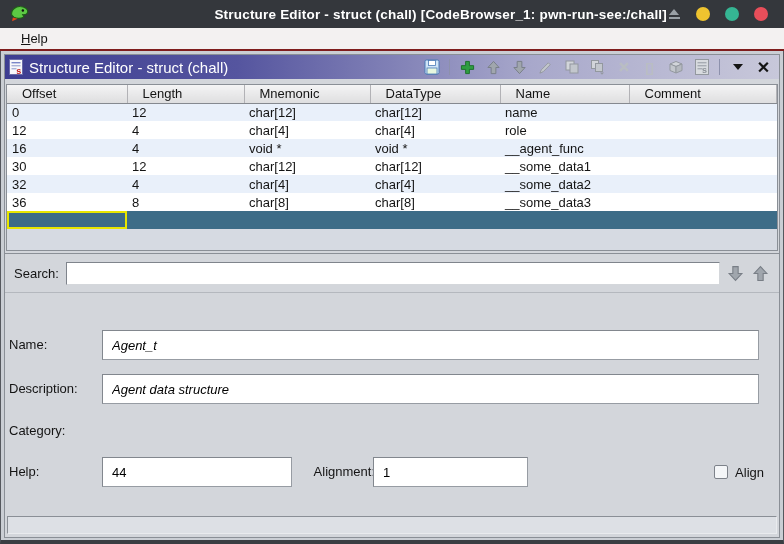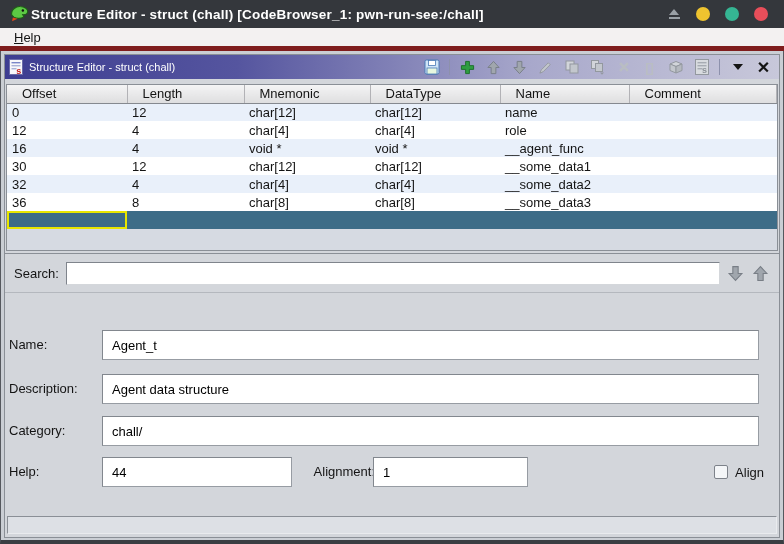"Structure Editor - struct (chall) [CodeBrowser_1:" .titlebar .title { text-align: left -> right }
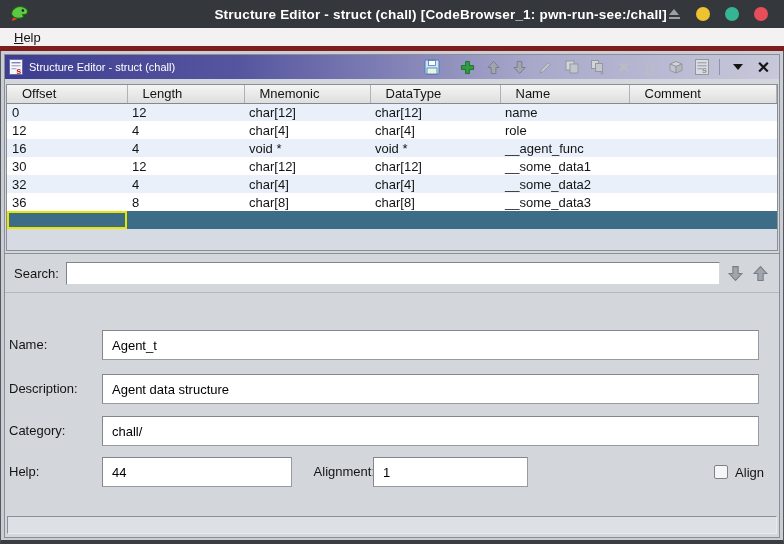"Help" .menubar { border-bottom: 5px solid #7f1d1d -> 2px solid #7f1d1d; padding-left: 9px -> 16px }
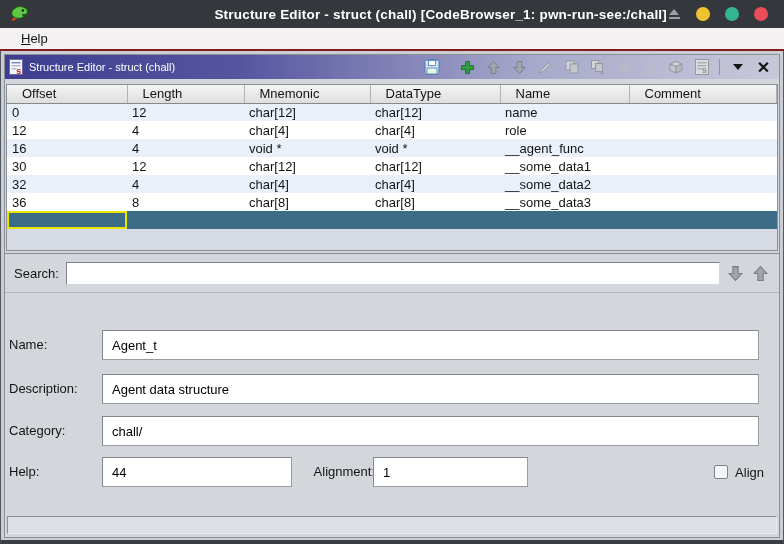"Structure Editor - struct (chall)" .frame-title { font-size: 11px -> 15px }
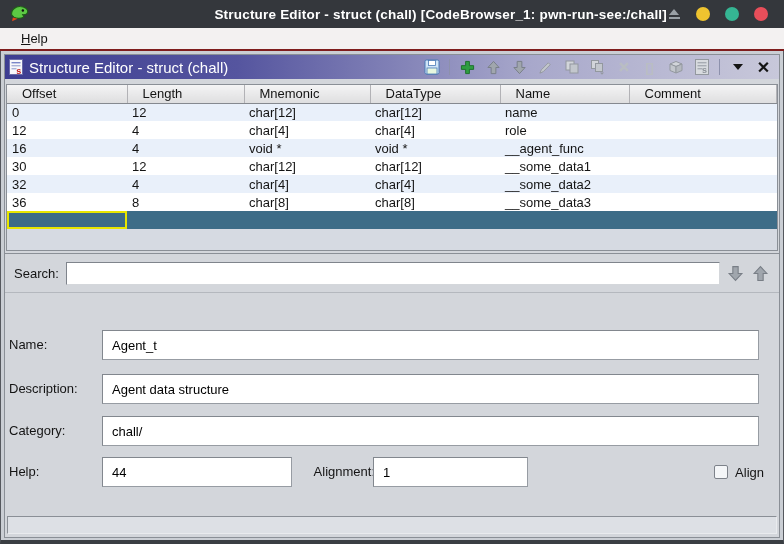"Agent_t" .tfield.wide { font-style: none -> italic }
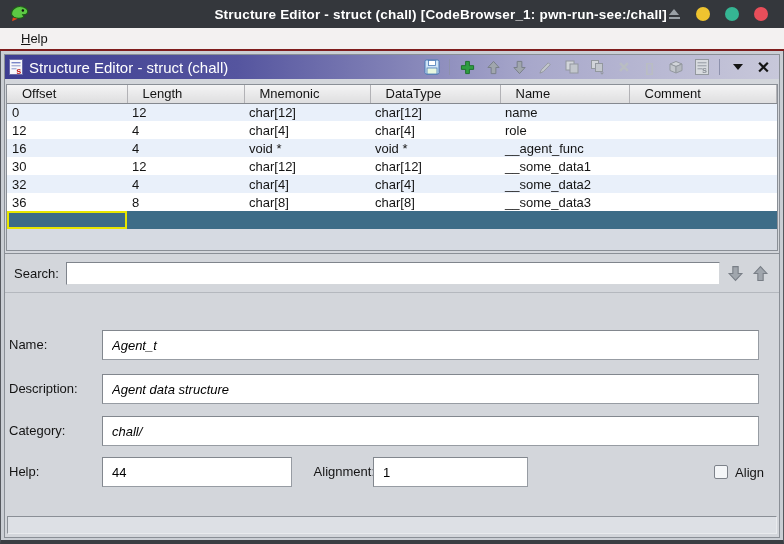"chall/" input.tfield { html: <input> -> none }
